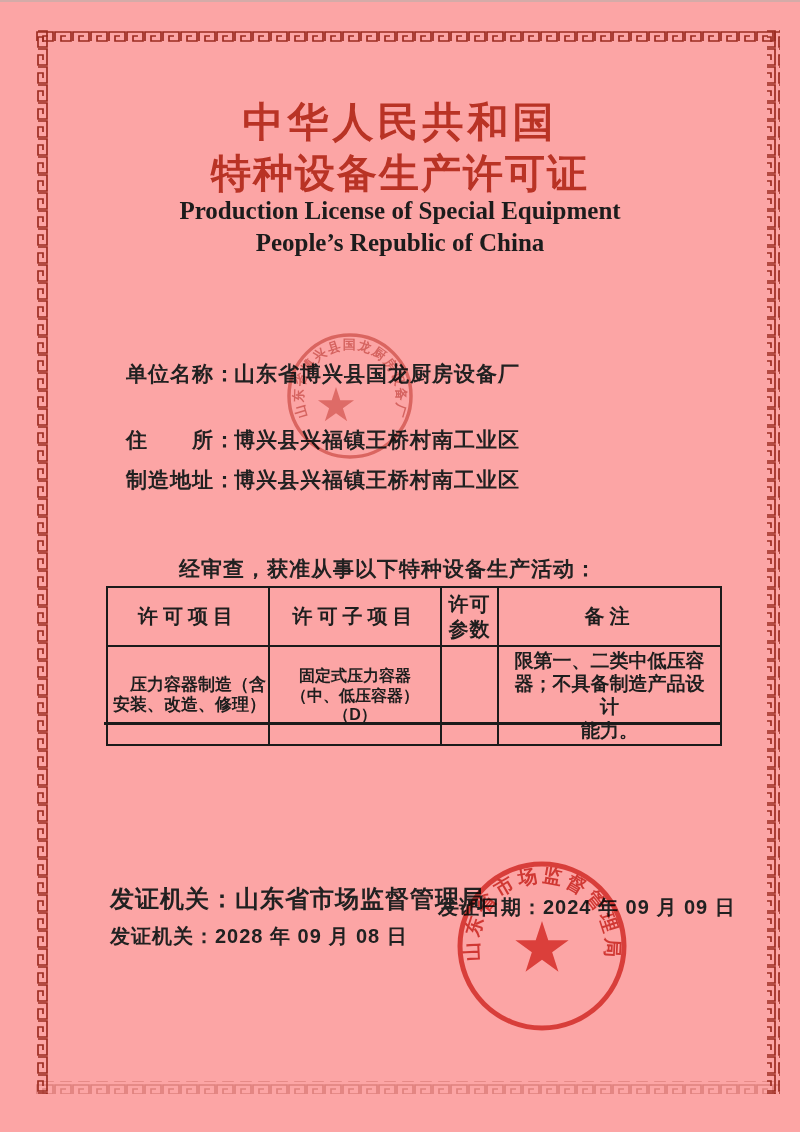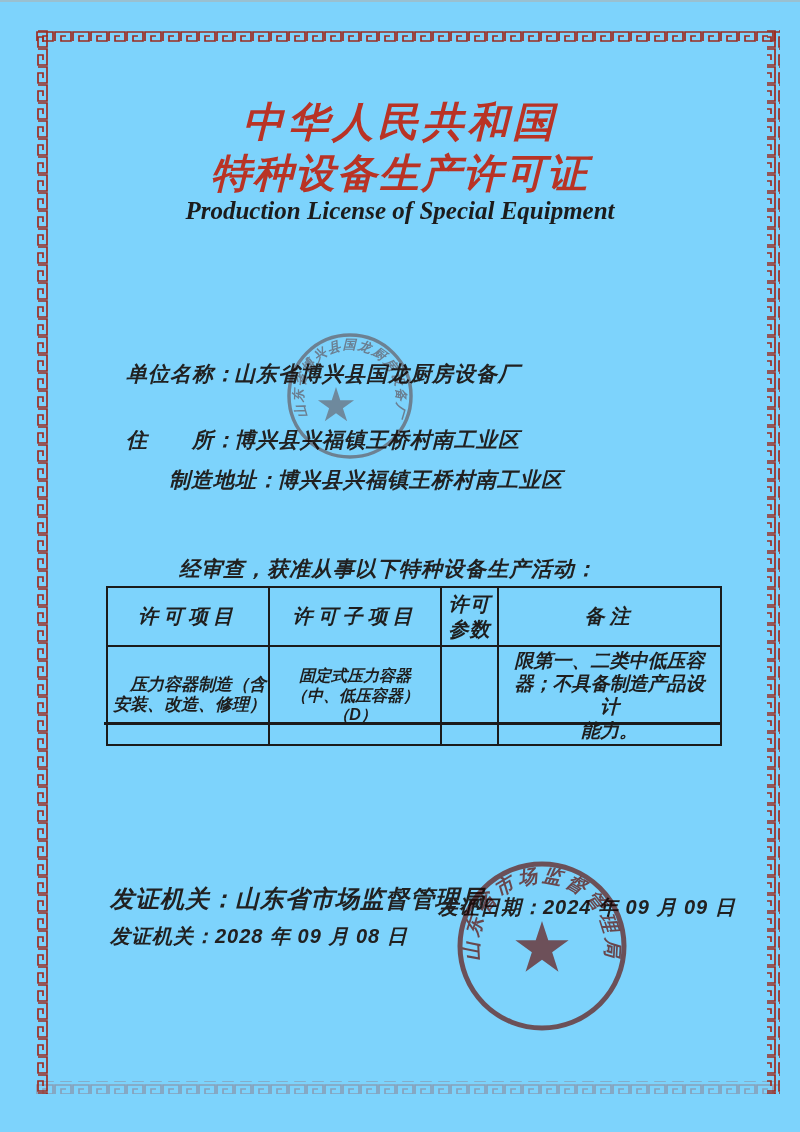"中华人民共和国" .page { background: #7dd3fc -> #fca5a5; font-style: italic -> none }
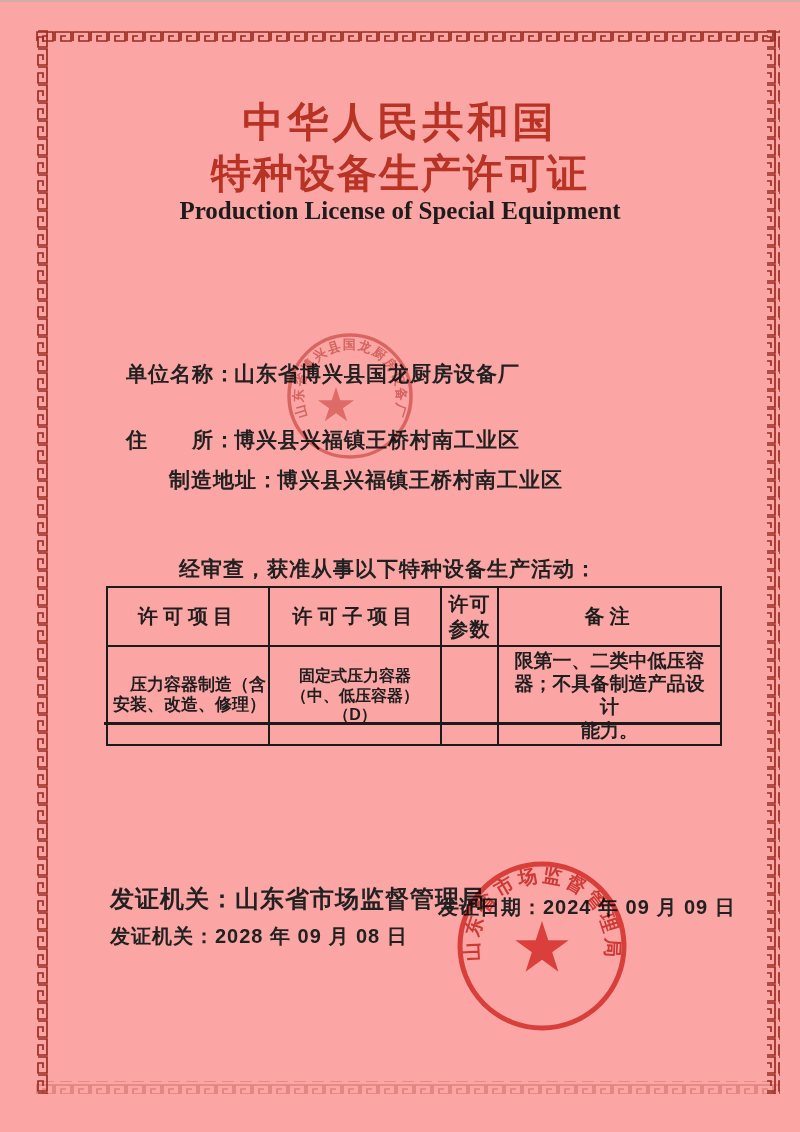"People’s Republic of China" div.abs { html: none -> <div>People’s Republic of China</div> }
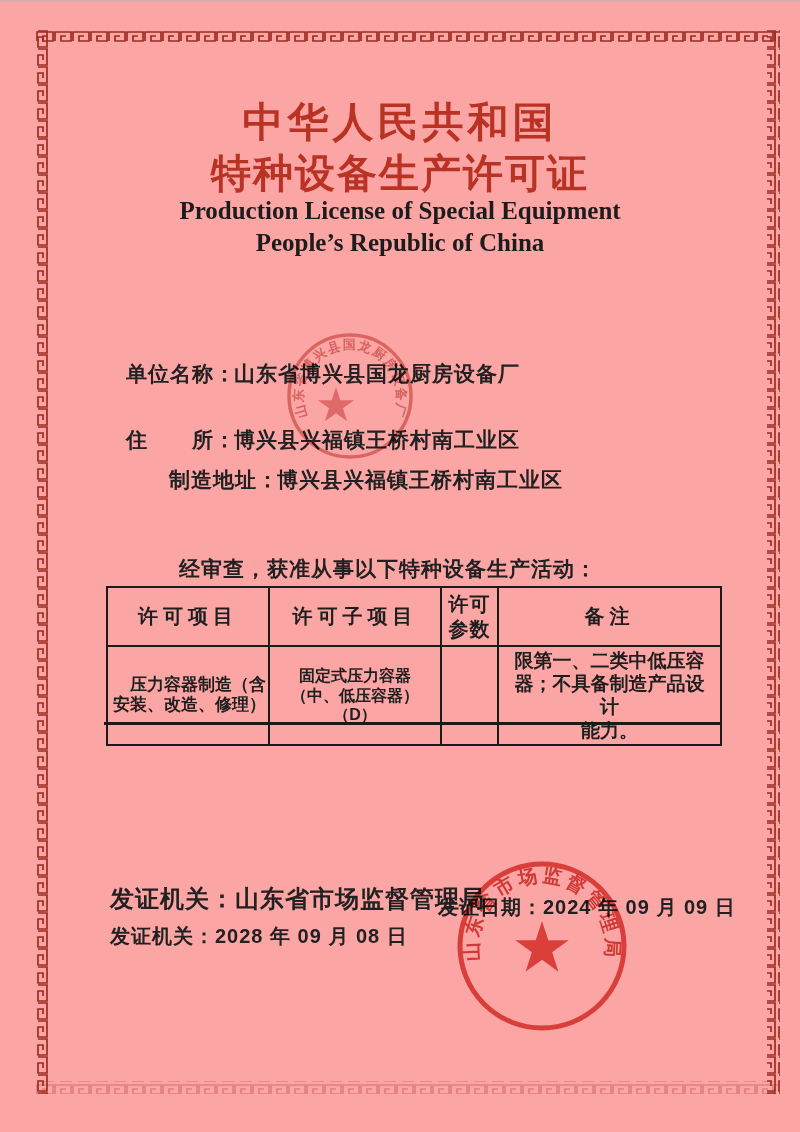"制造地址：博兴县兴福镇王桥村南工业区" .f3 { margin-left: 43px -> none }
